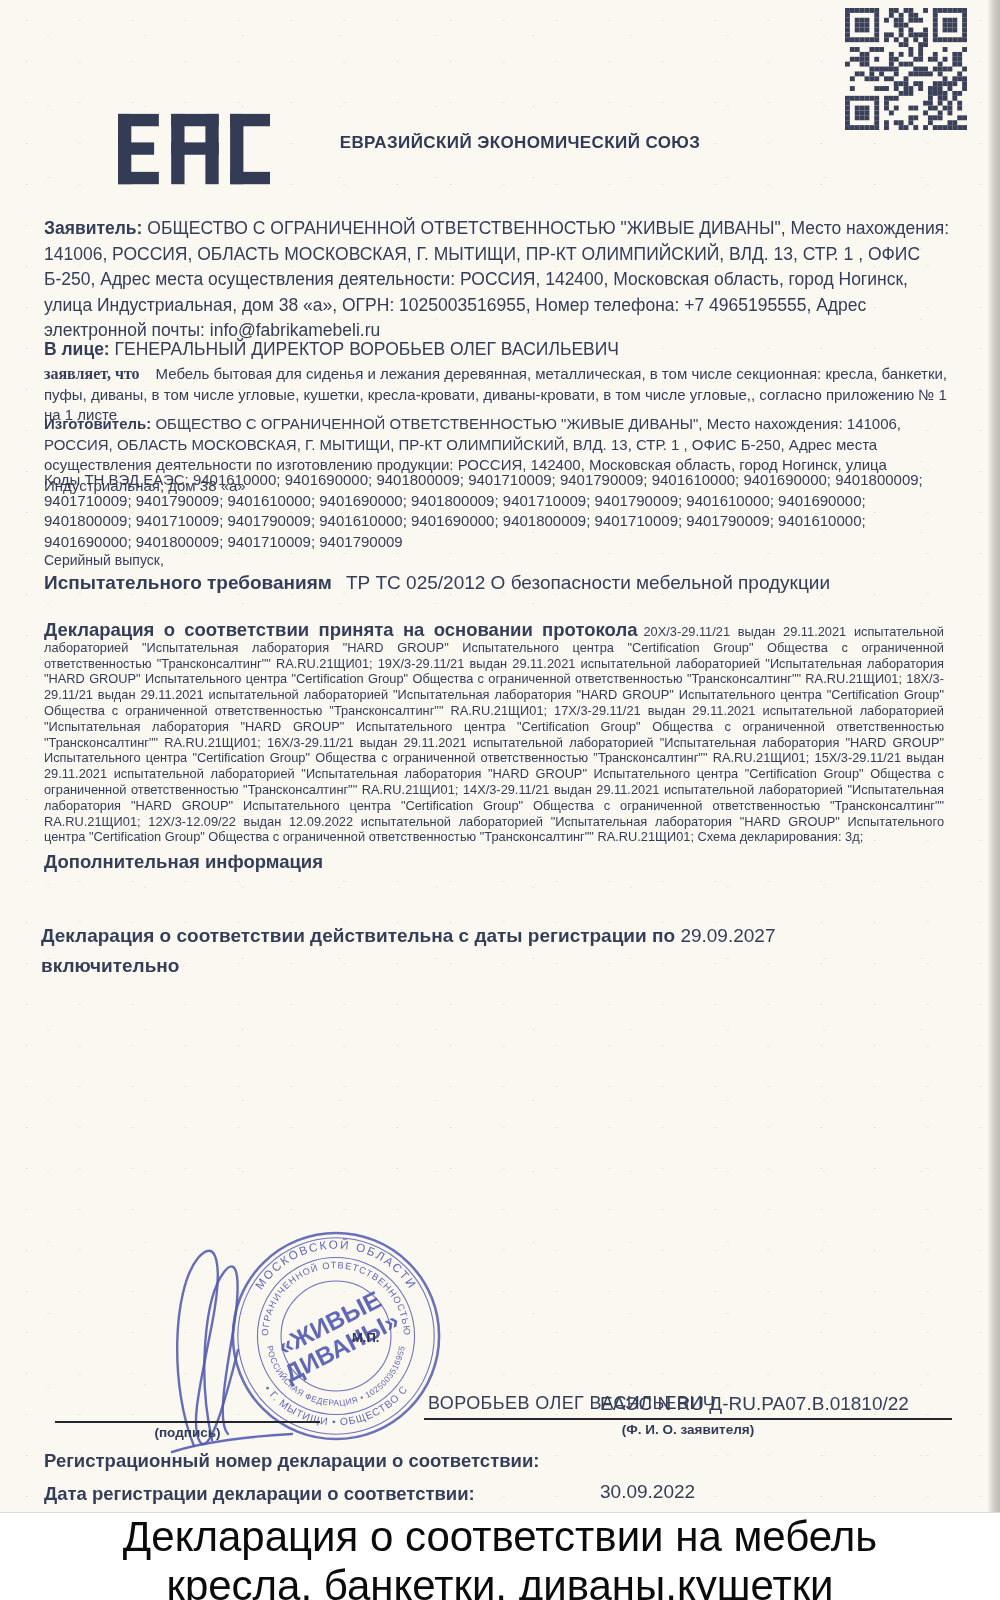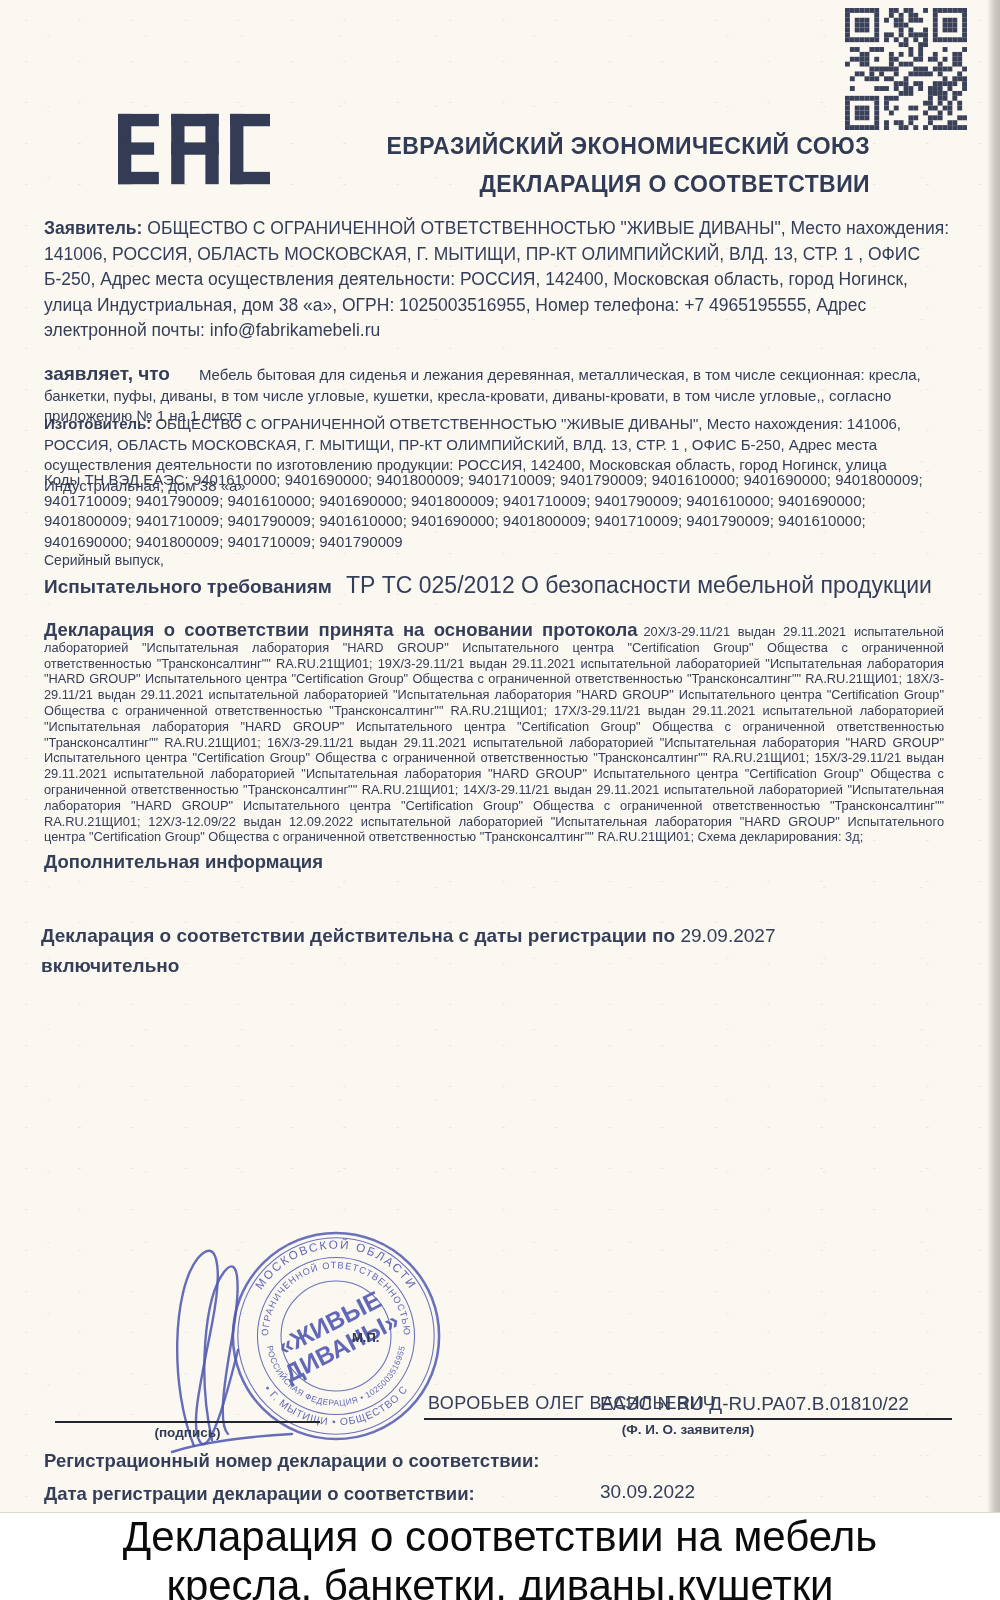"ЕВРАЗИЙСКИЙ ЭКОНОМИЧЕСКИЙ СОЮЗ" .title { font-size: 23px -> 17px; text-align: right -> center }
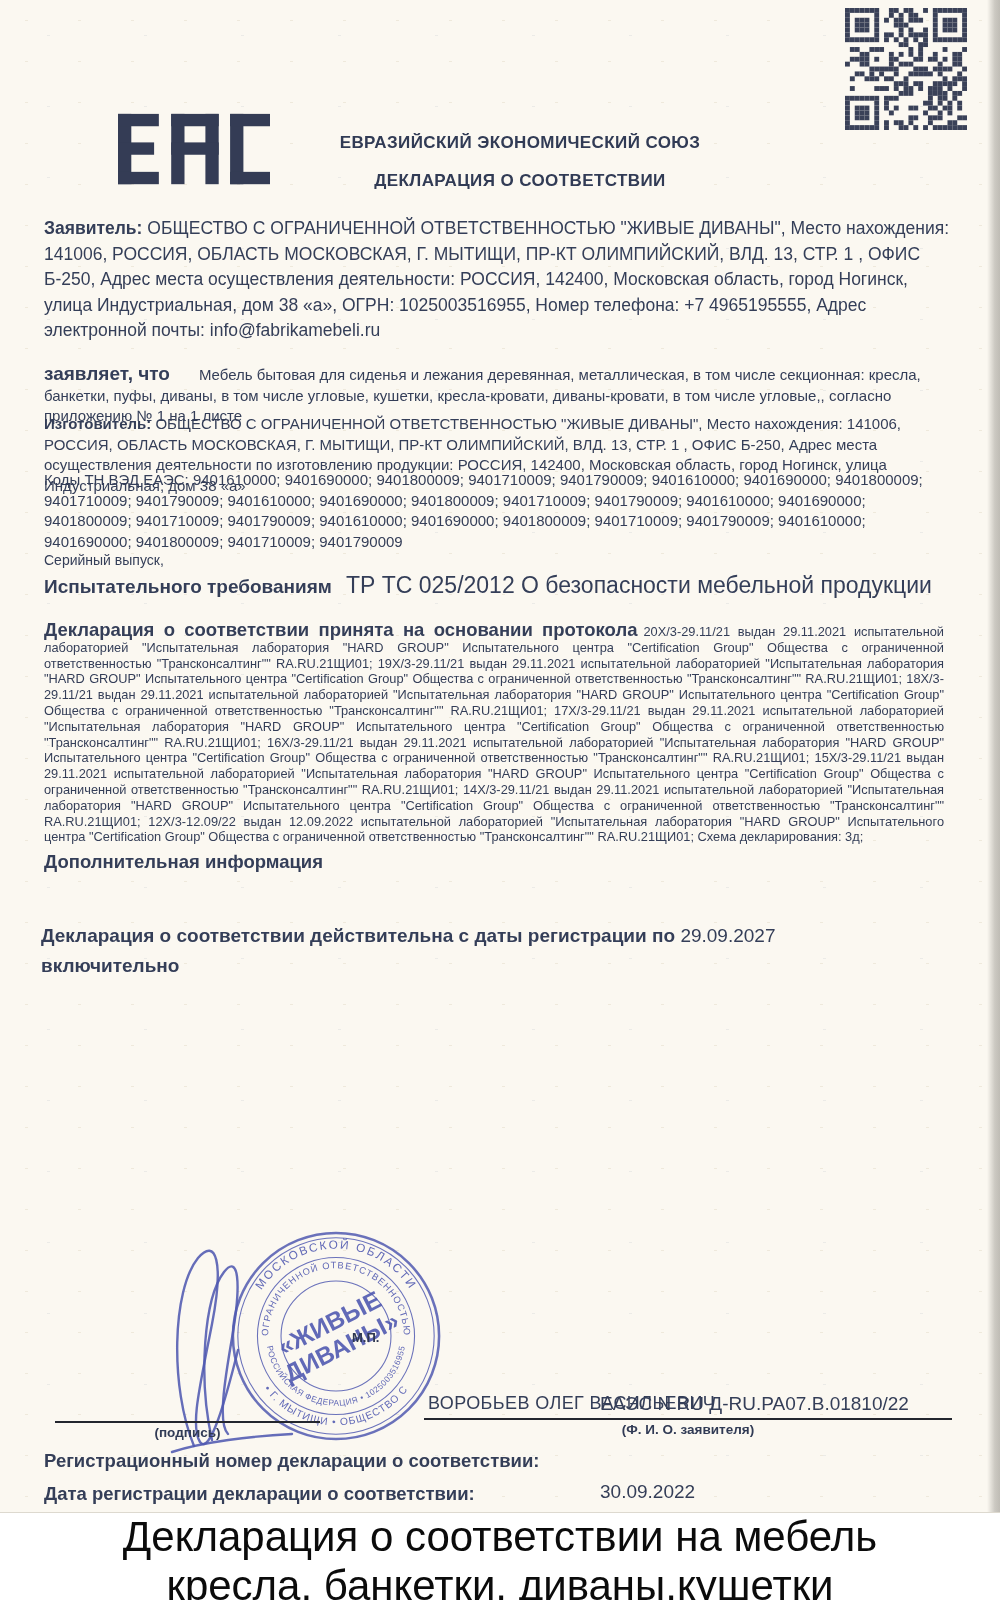"ДЕКЛАРАЦИЯ О СООТВЕТСТВИИ" div.abs { html: <div>ДЕКЛАРАЦИЯ О СООТВЕТСТВИИ</div> -> none }
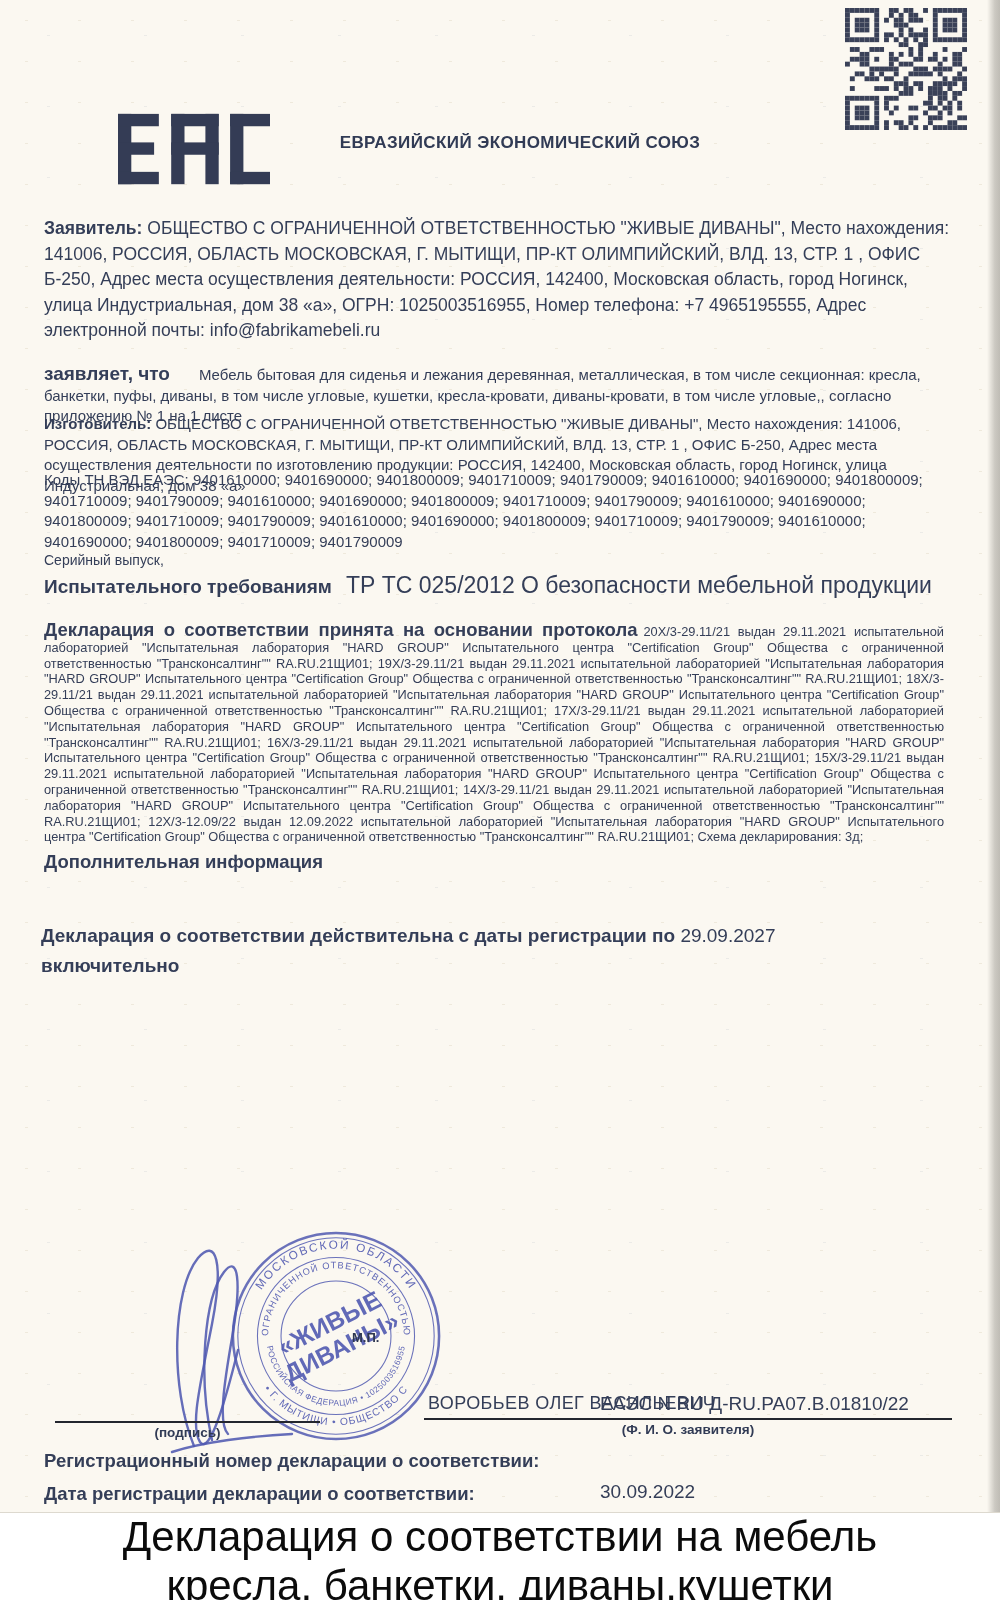"В лице: ГЕНЕРАЛЬНЫЙ ДИРЕКТОР ВОРОБЬЕВ" p.abs { html: none -> <p><b>В лице:</b> <span>ГЕНЕРАЛЬНЫЙ ДИРЕКТОР ВОРОБЬЕВ ОЛЕГ ВАСИЛЬЕВИЧ</span></p> }
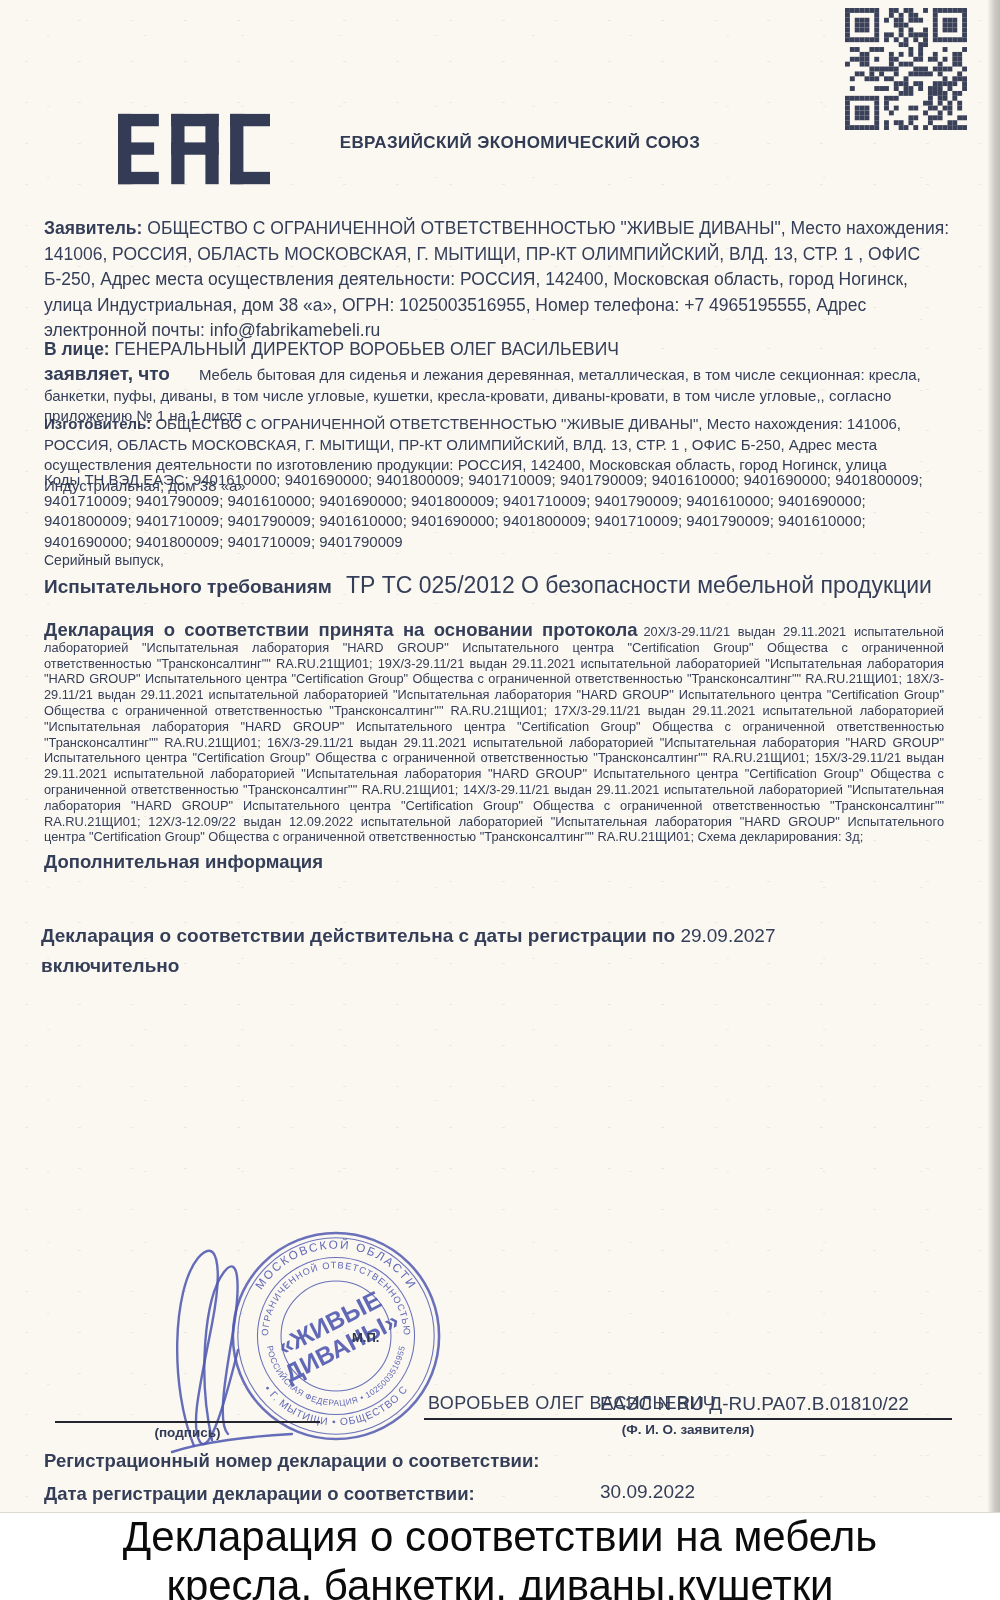"заявляет, что" span.lbl { font-family: none -> Liberation Serif, serif; font-size: 19px -> 16px; margin-right: 29px -> 16px }
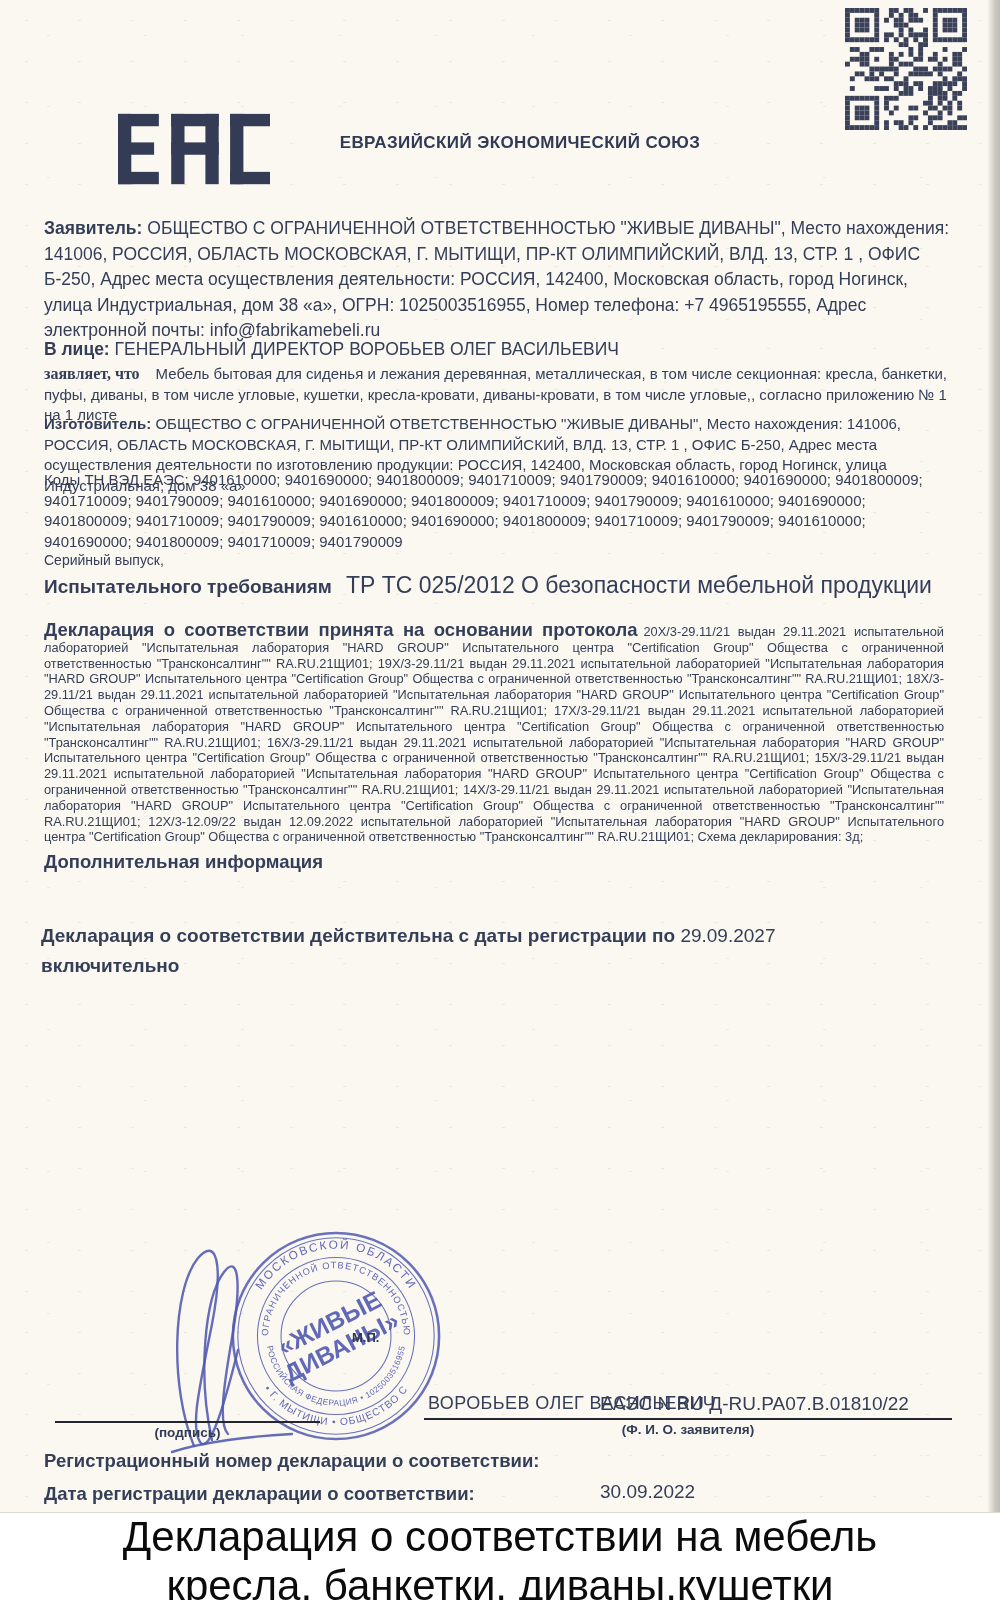"ТР ТС 025/2012 О безопасности" .req-value { font-size: 23px -> 19px }
